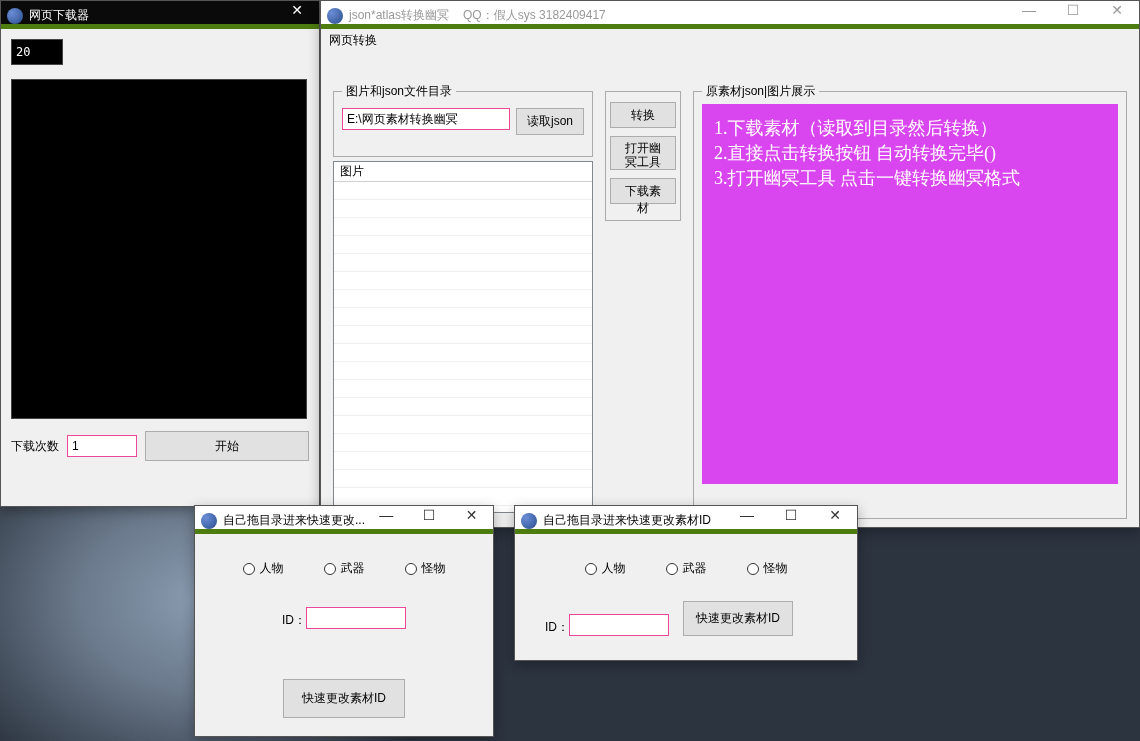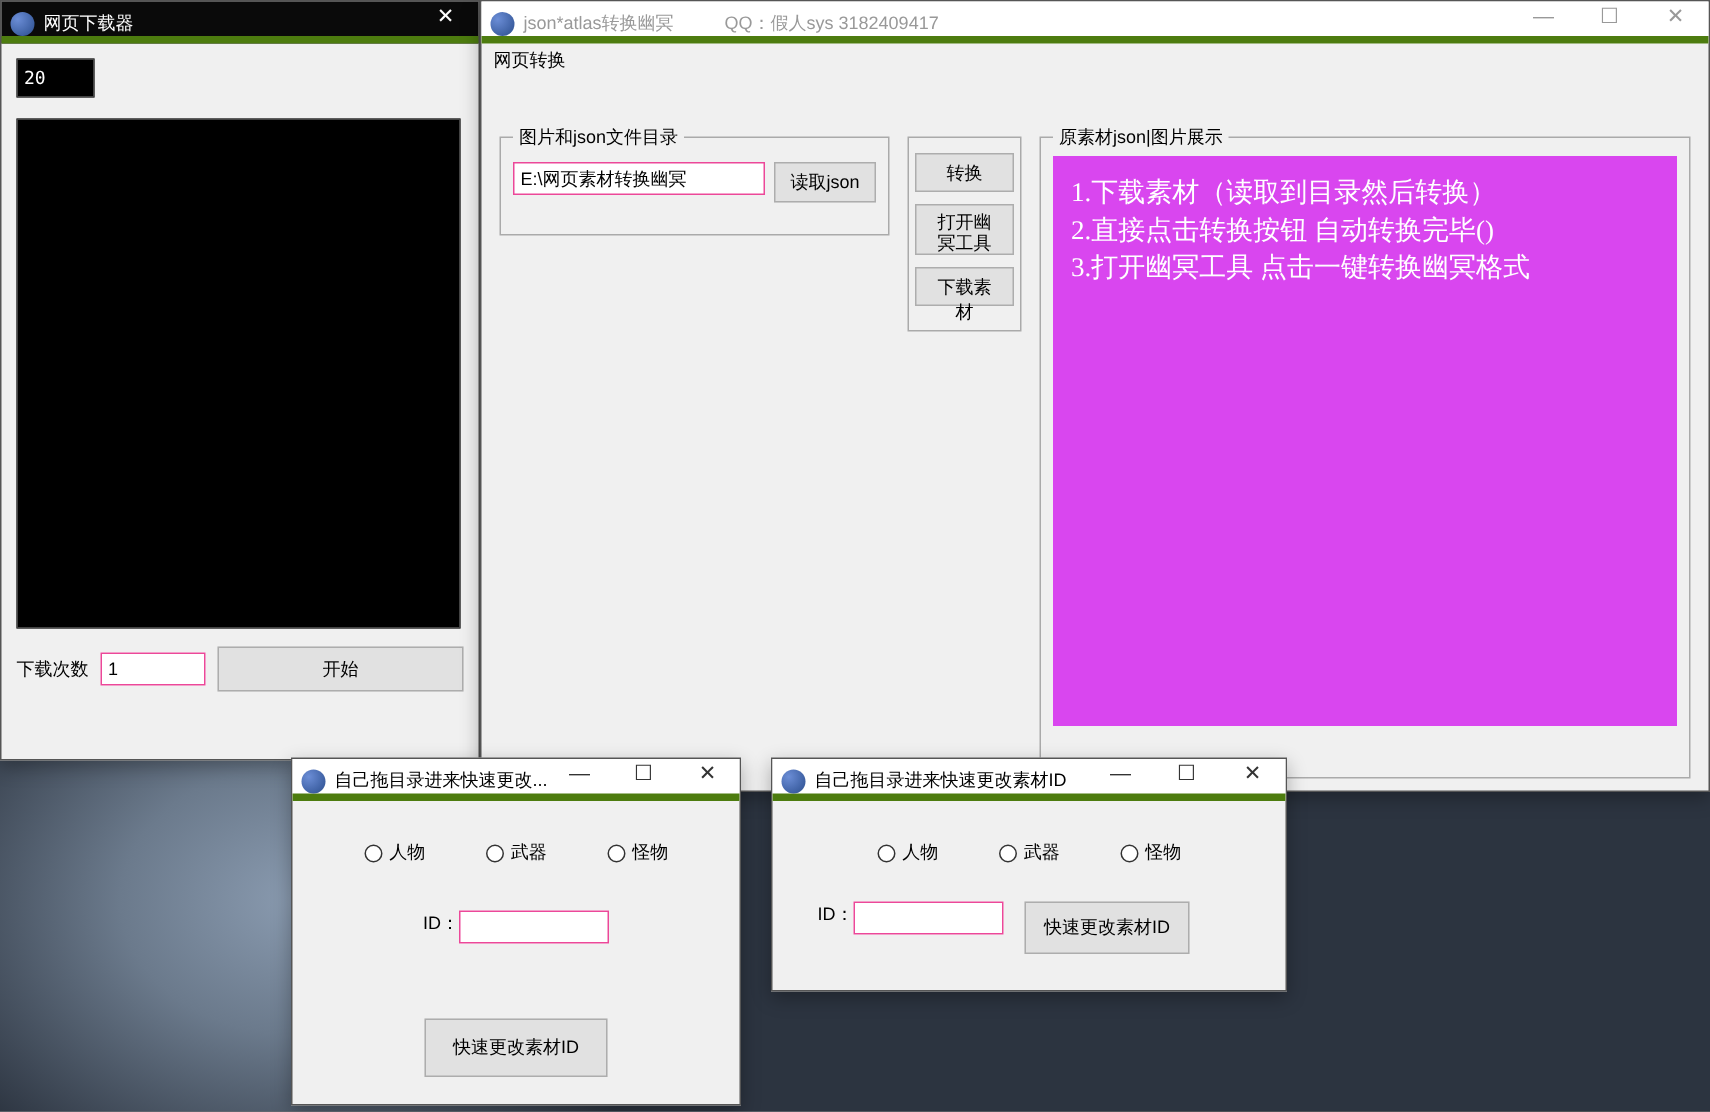"QQ：假人sys 3182409417" .title-extra { margin-left: 34px -> 14px }
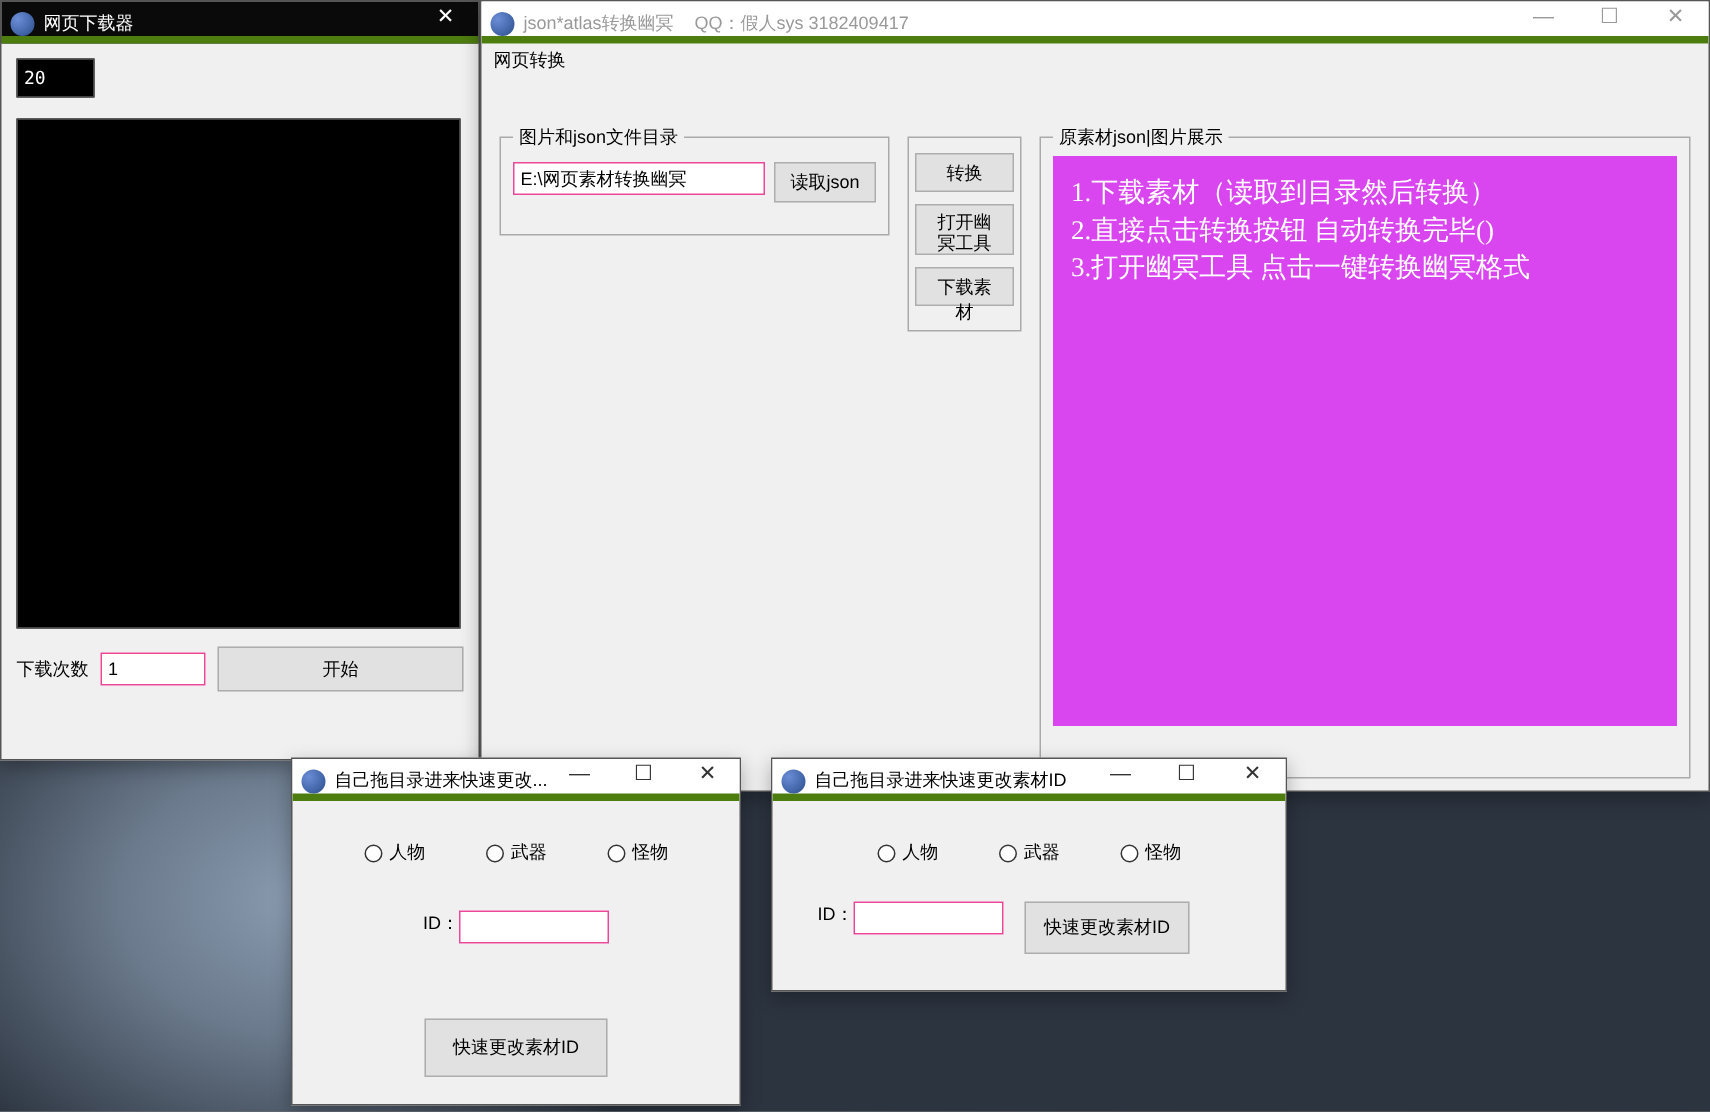"图片" div.listview { html: none -> <div> <div> <span>图片</span> </div> <div></div> </div> }
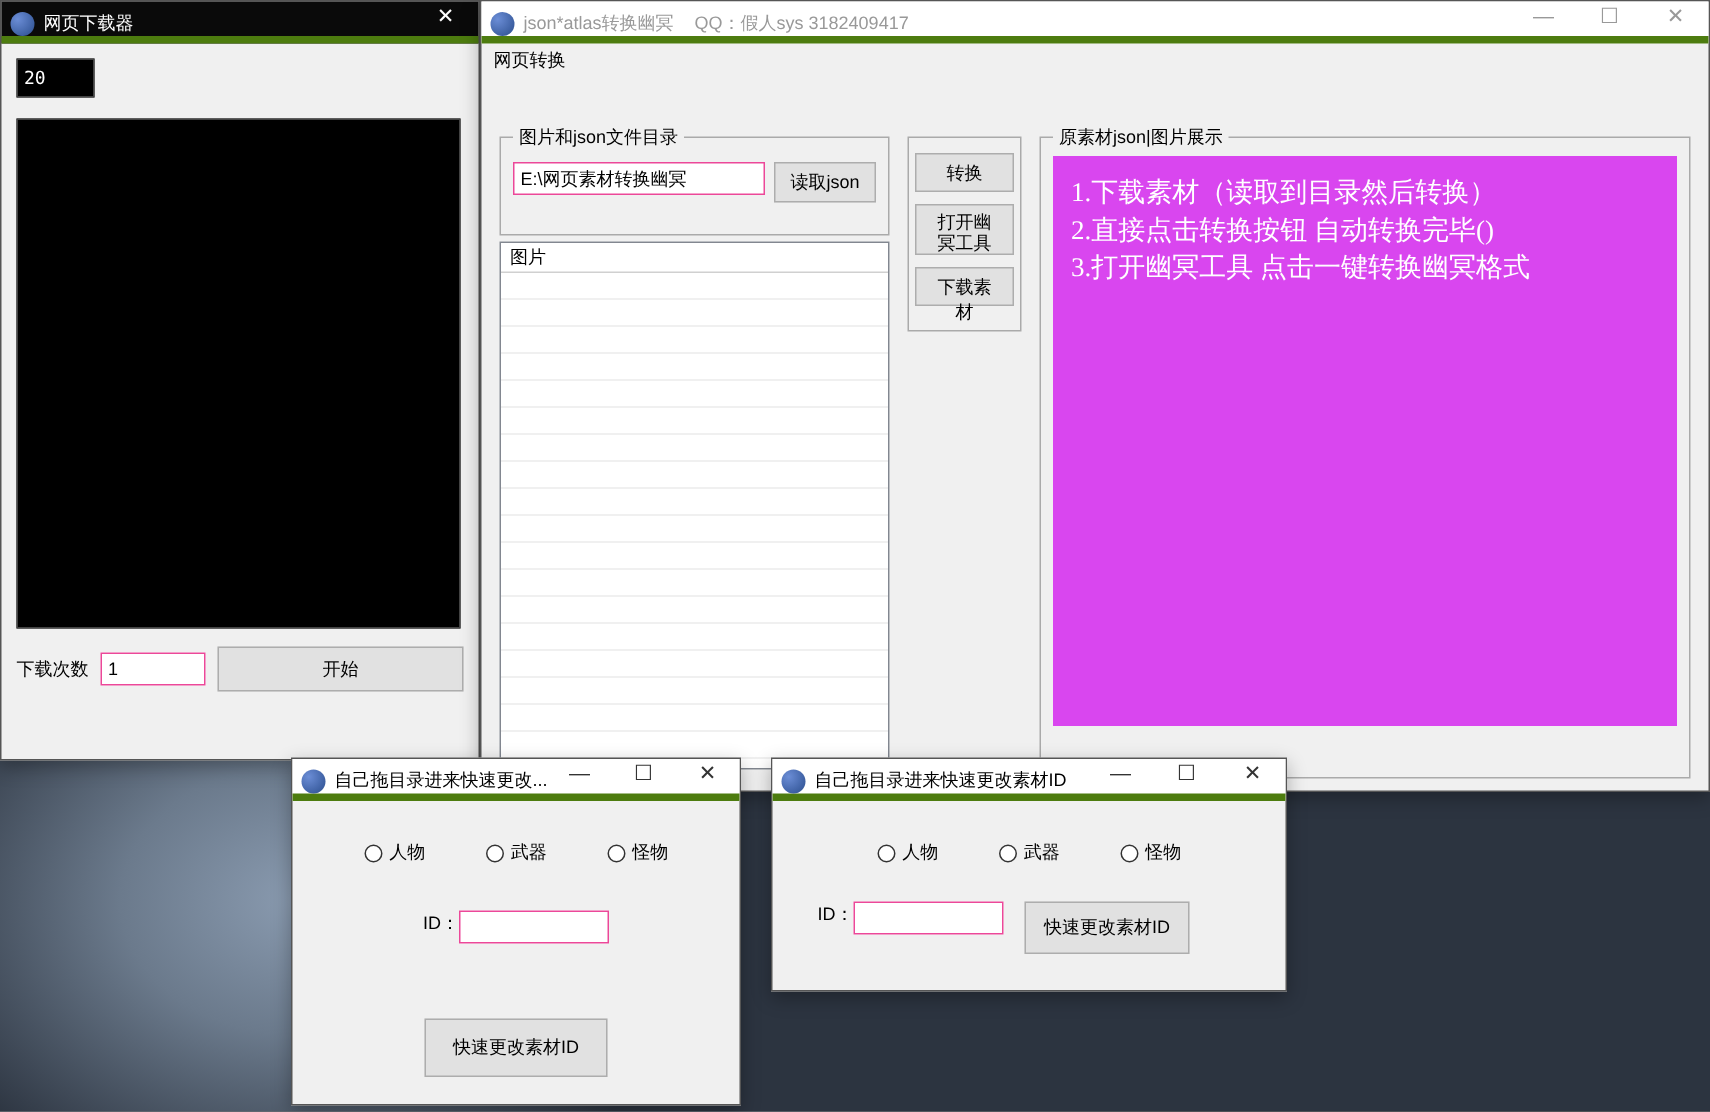"ID：" .id-row { align-items: flex-start -> flex-end }
